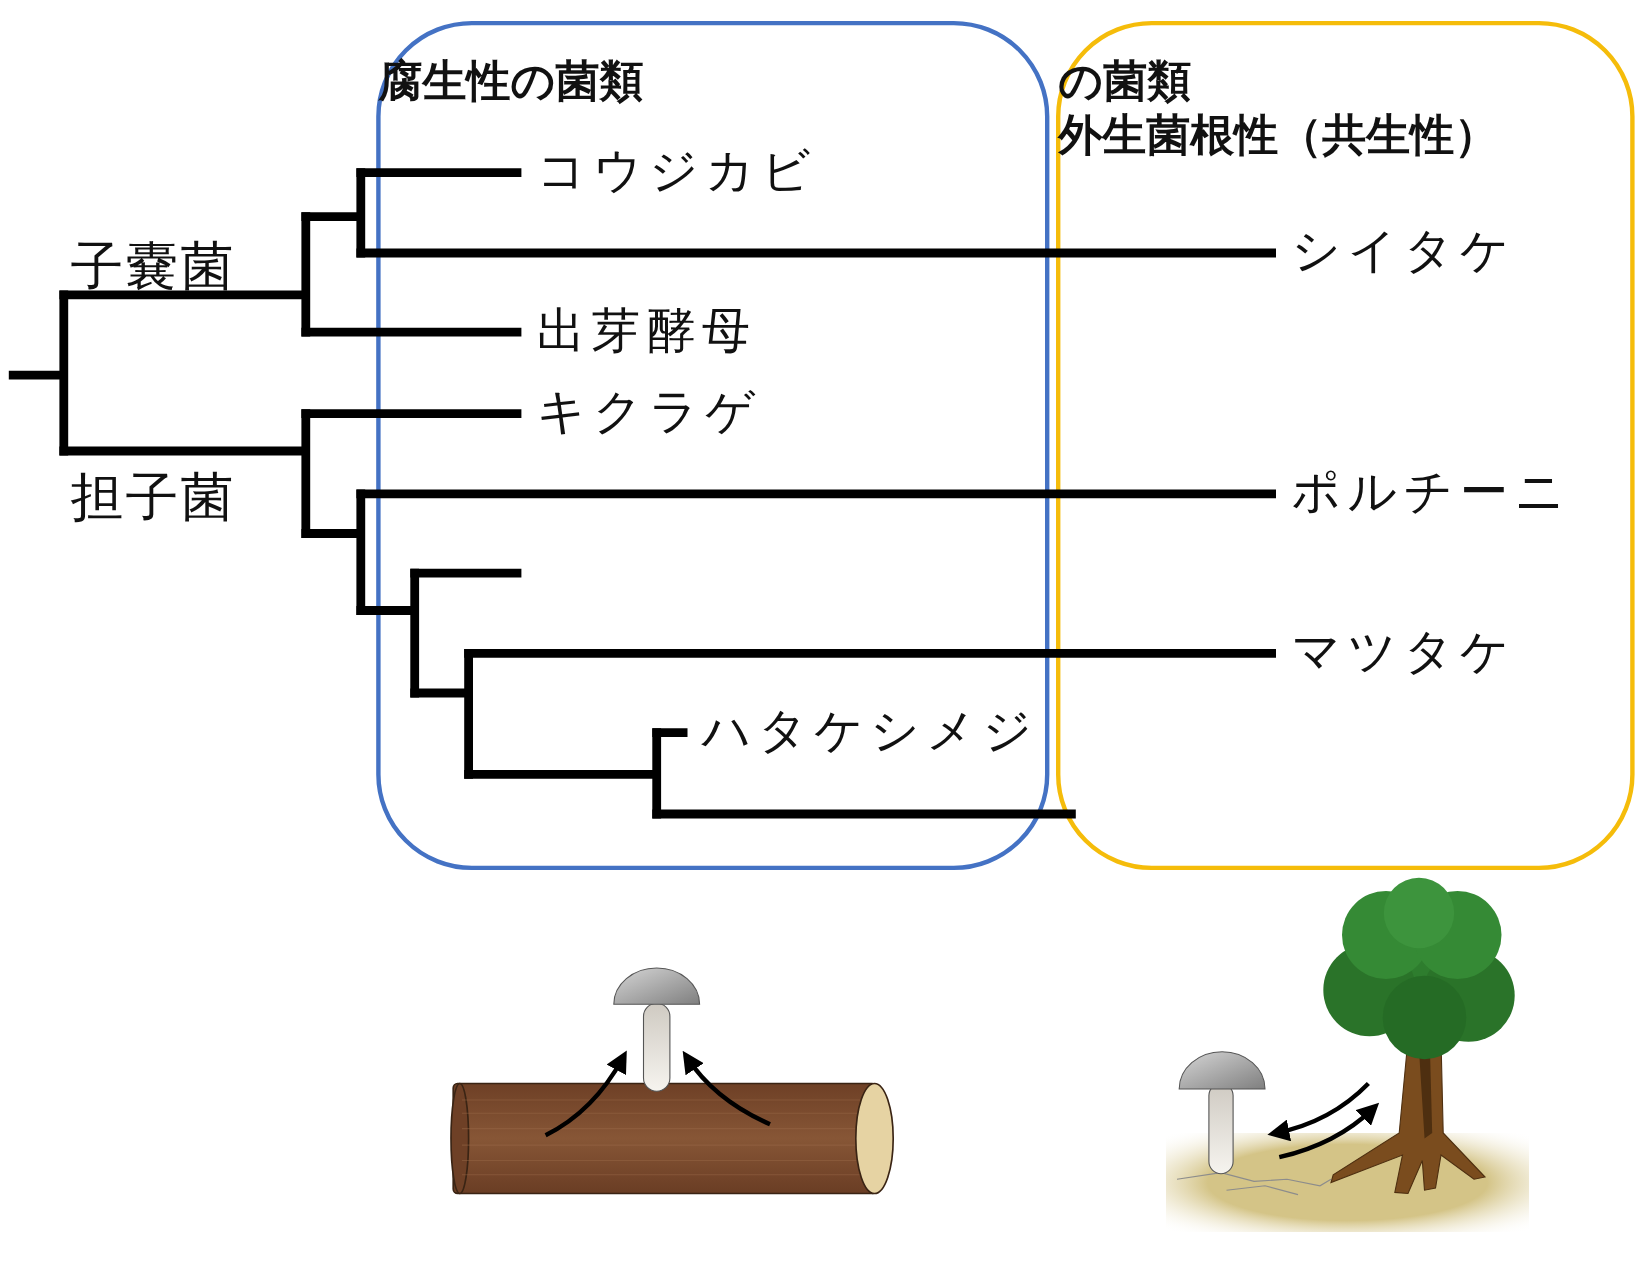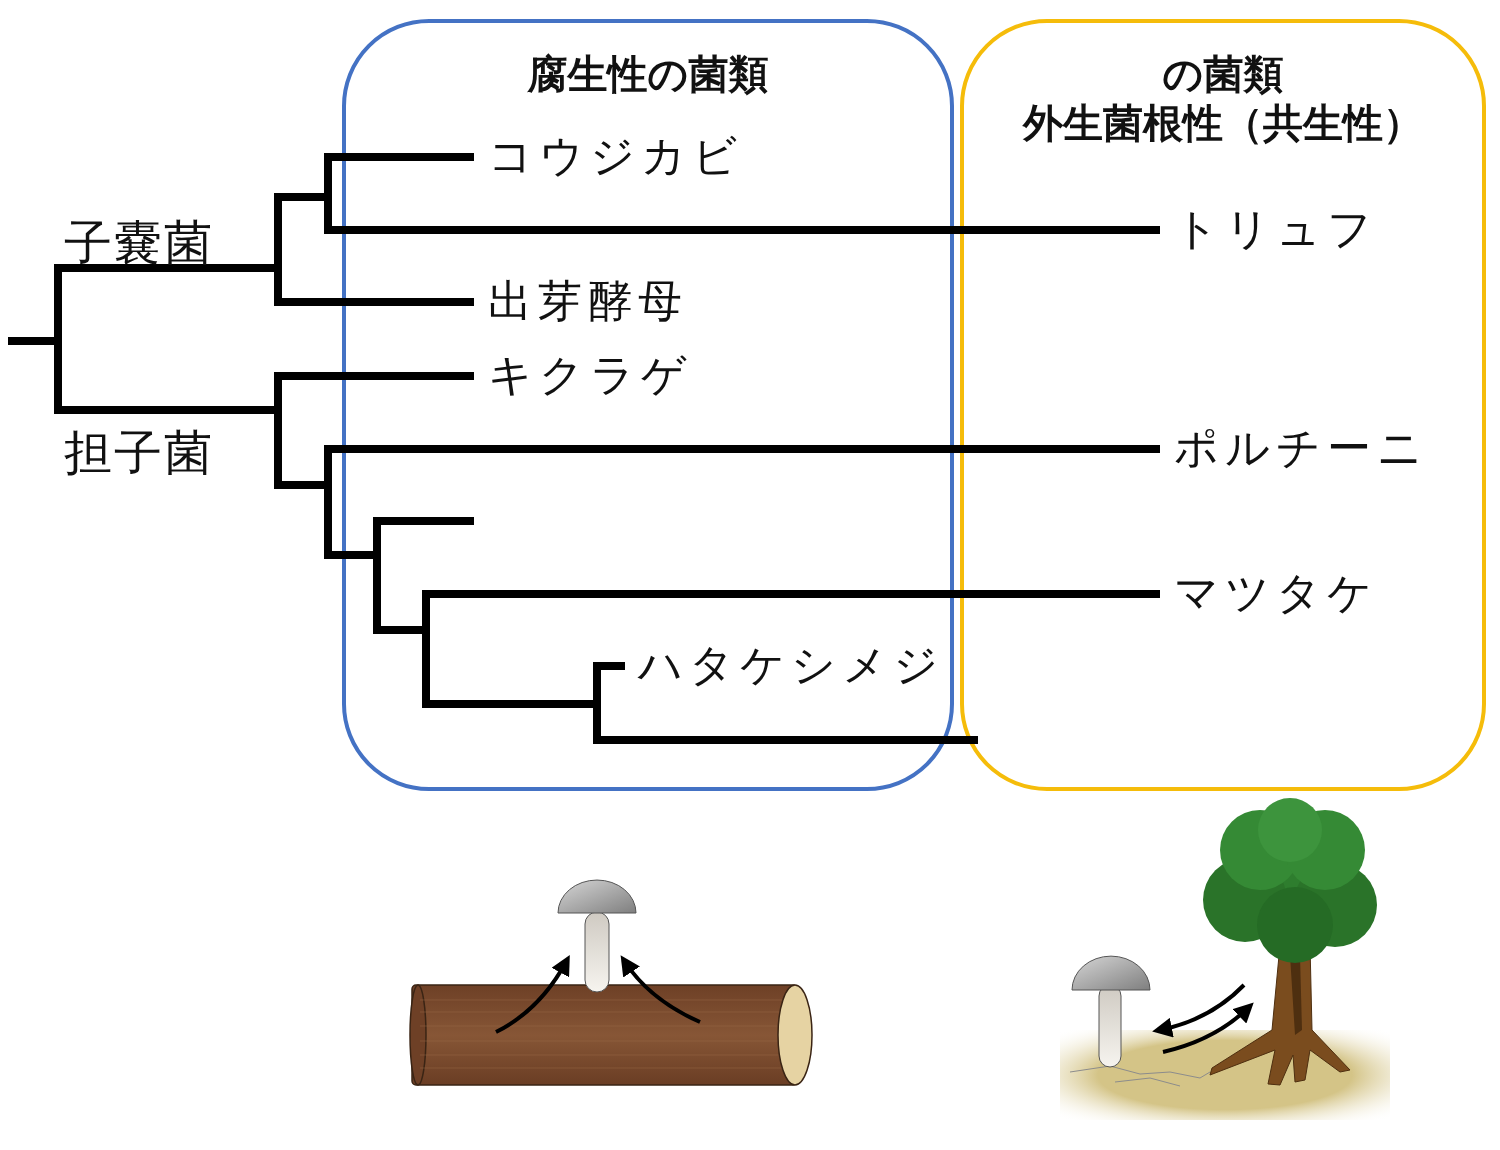"腐生性の菌類" .box-title { text-align: center -> left }
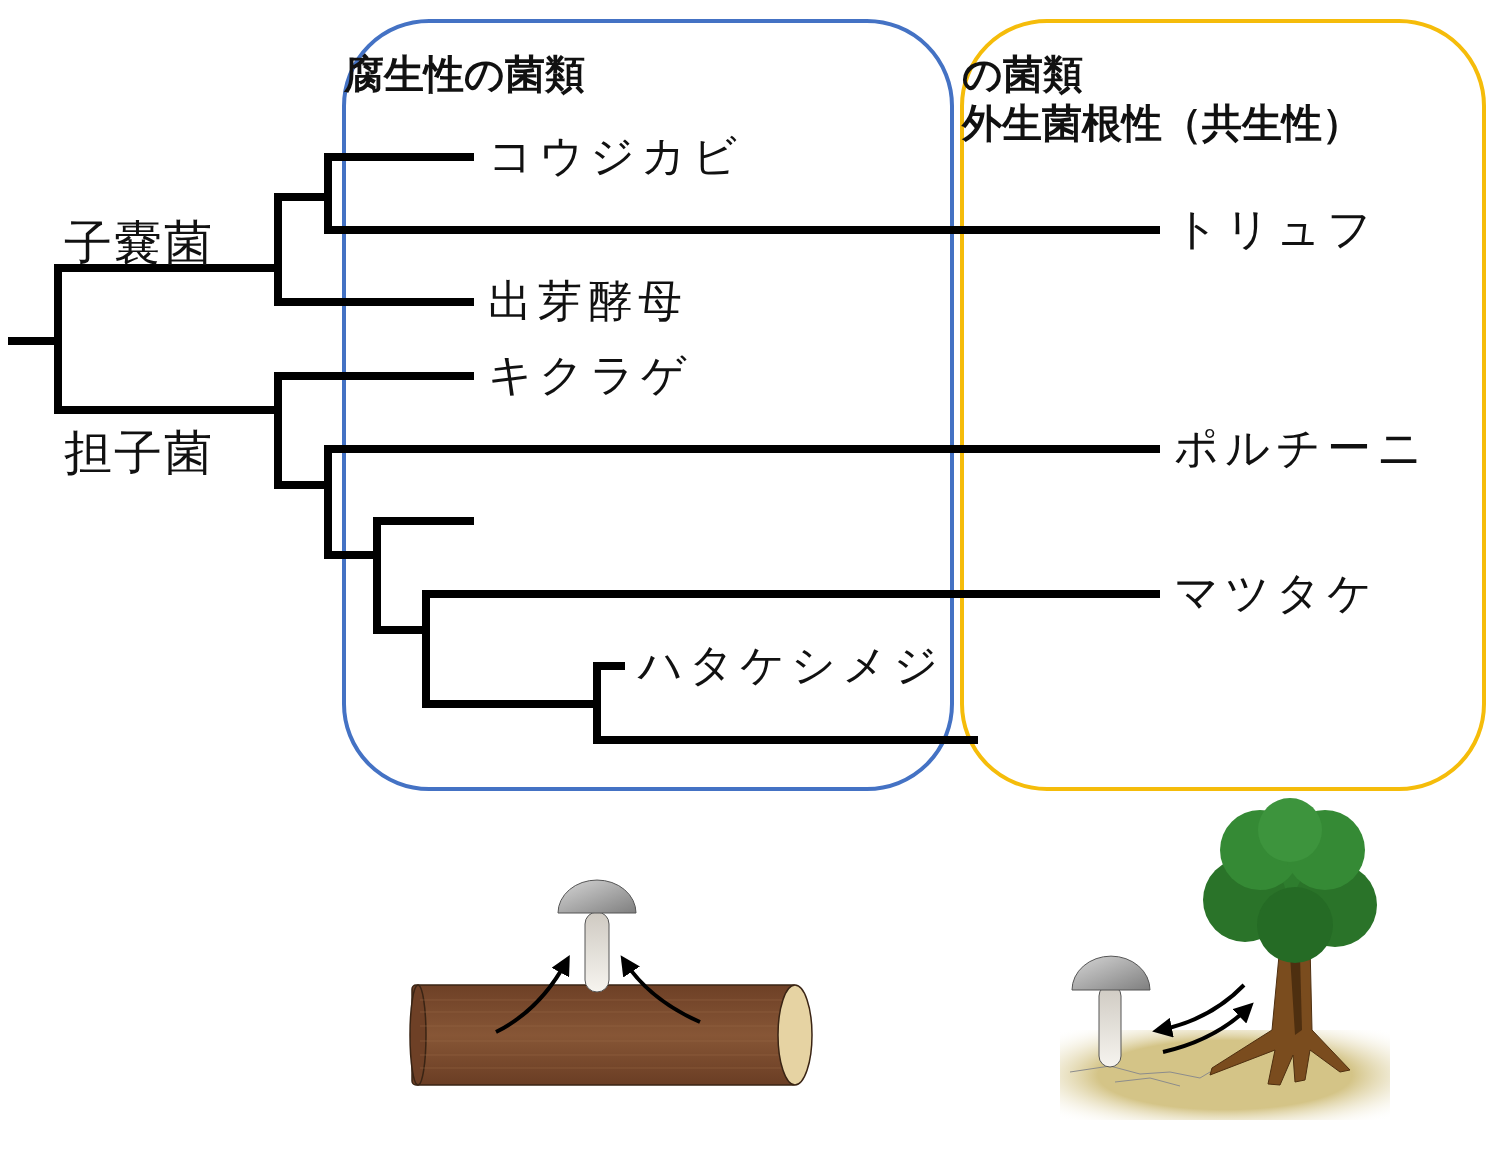"トリュフ" div.lbl { text: トリュフ -> シイタケ }
